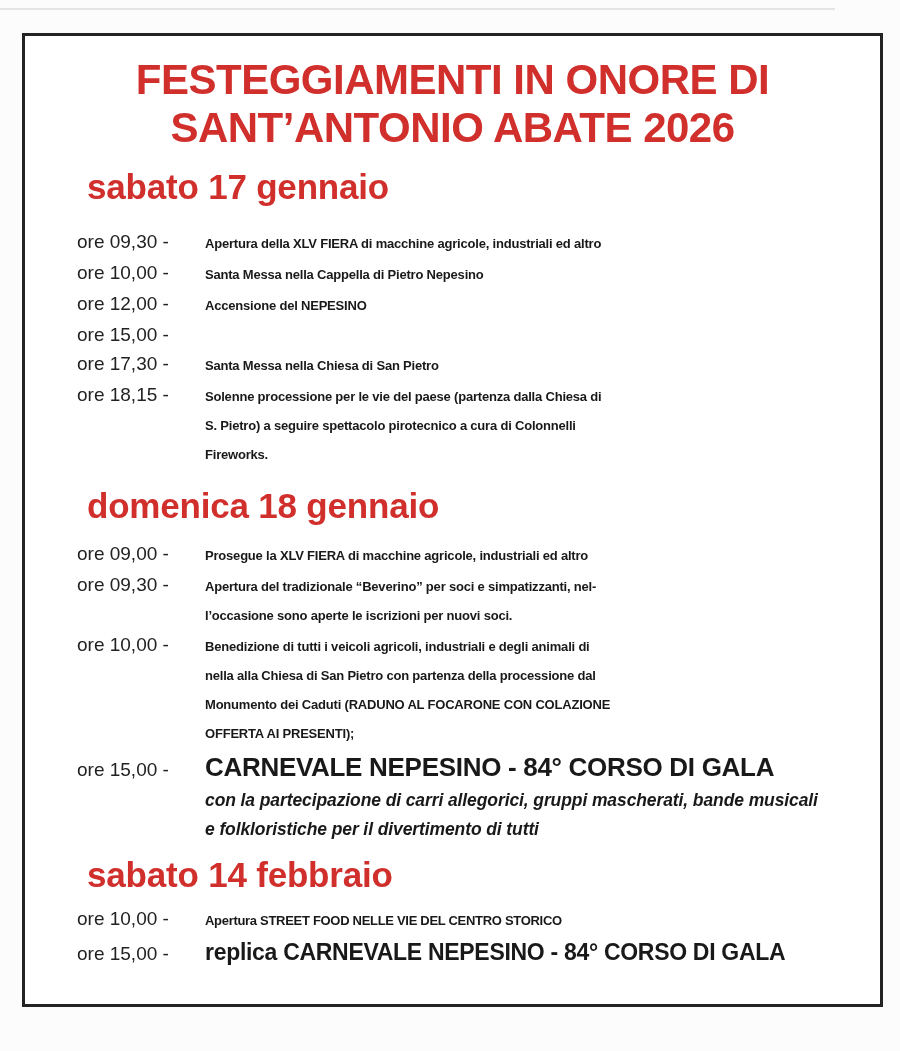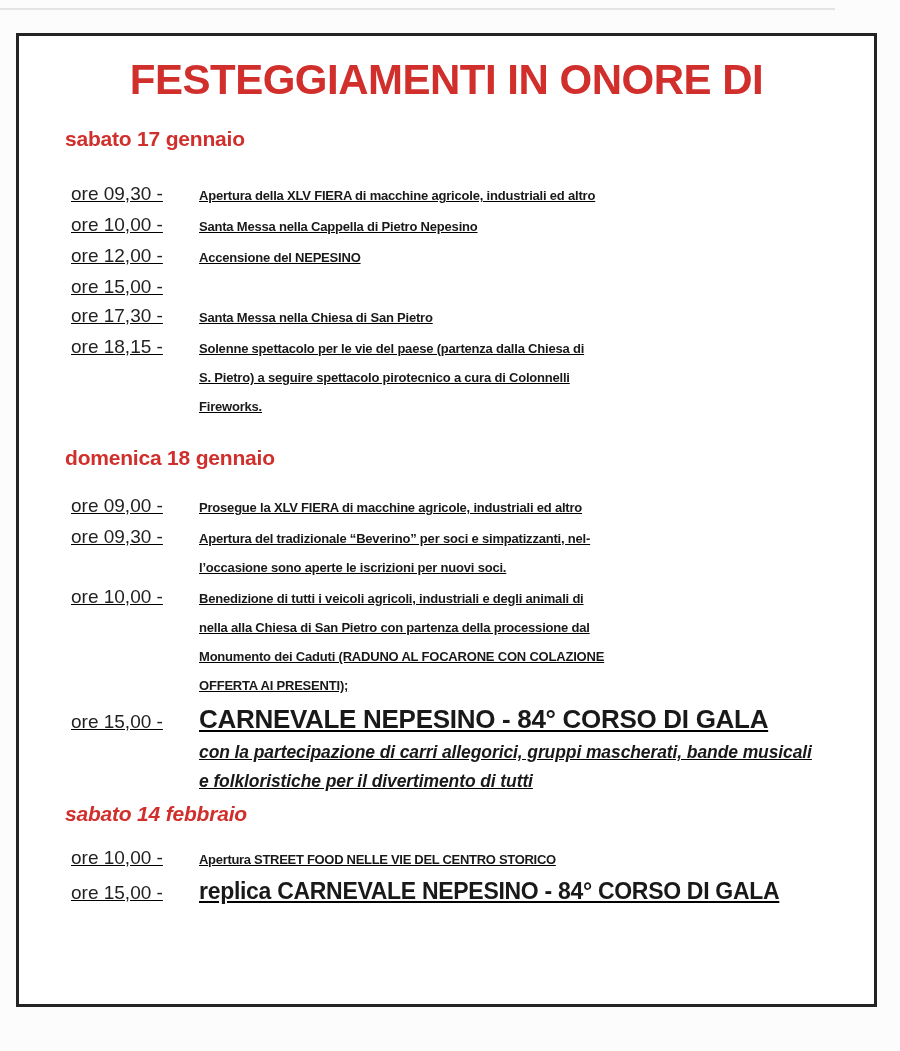"FESTEGGIAMENTI IN ONORE DI" .frame { left: 16px -> 22px }
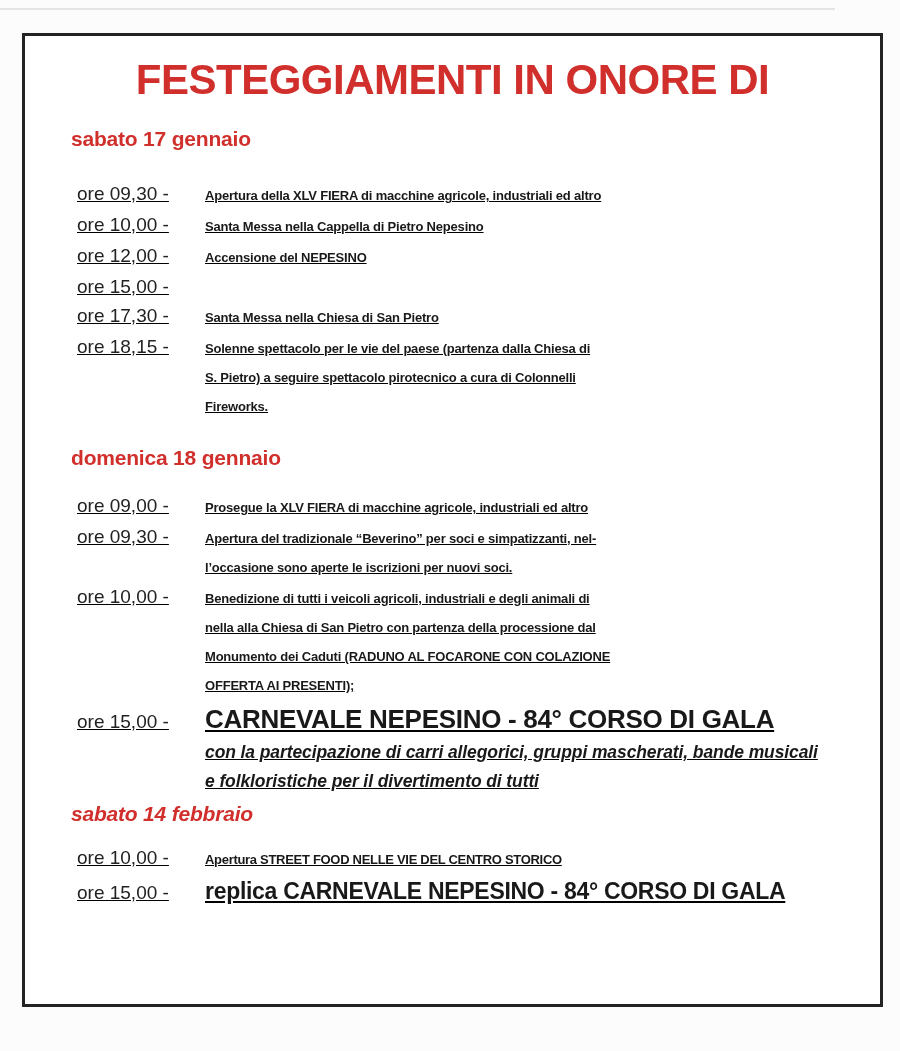"SANT’ANTONIO ABATE 2026" div { html: none -> <div>SANT’ANTONIO ABATE 2026</div> }
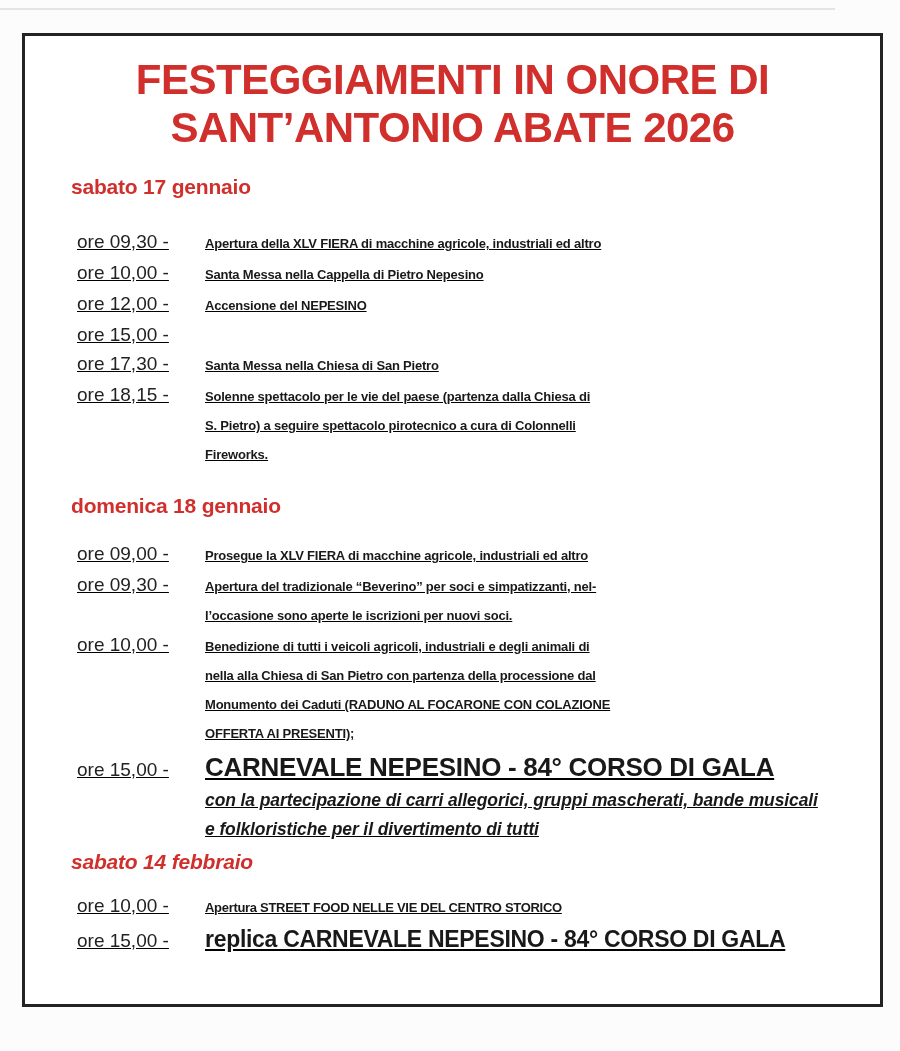"sabato 17 gennaio" .section-heading { font-size: 21px -> 35px; padding-left: 46px -> 62px }
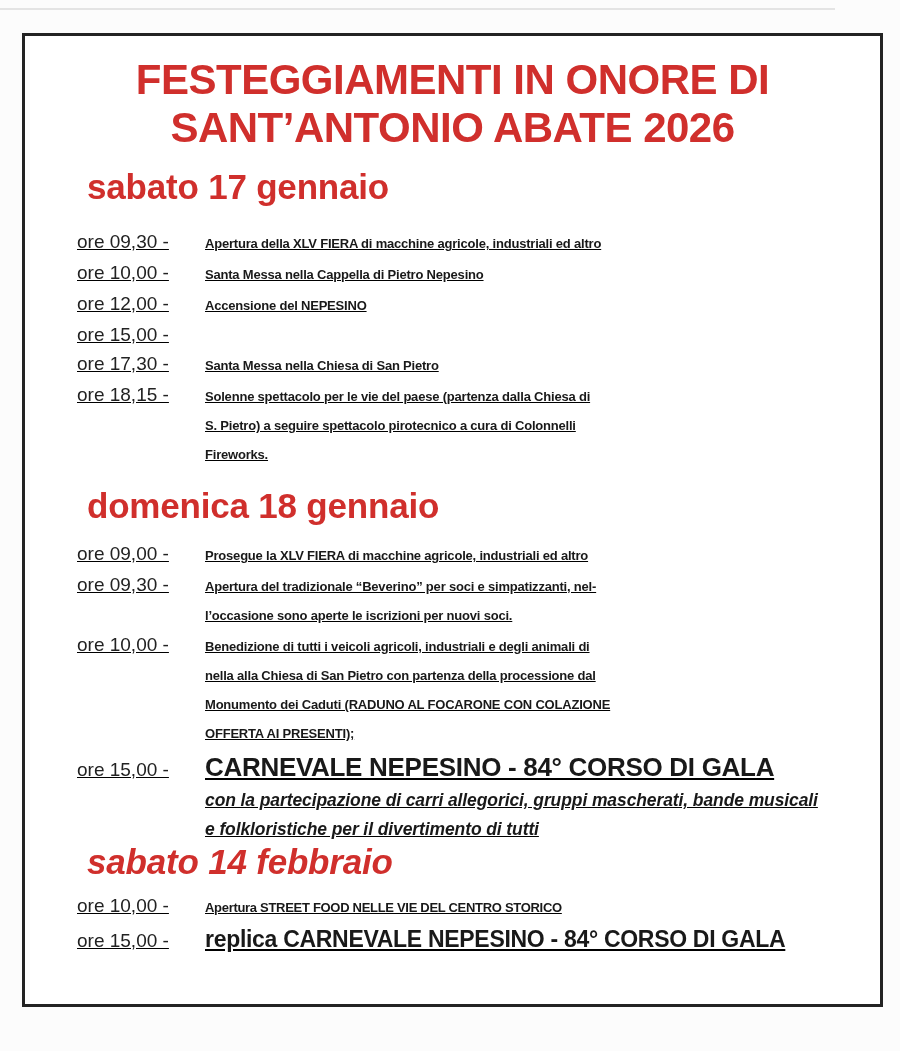"ore 09,30 -" .row { text-decoration: underline -> none }
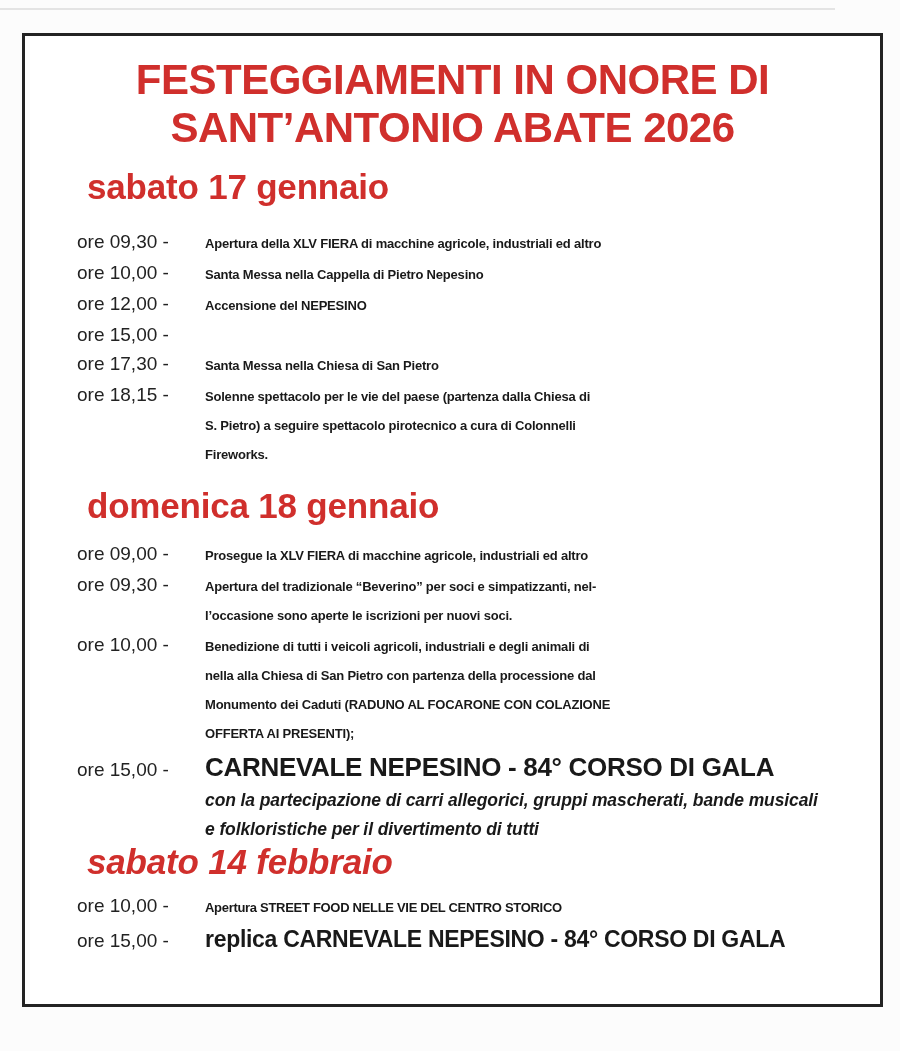"Solenne spettacolo per le vie" div.line { text: spettacolo -> processione }
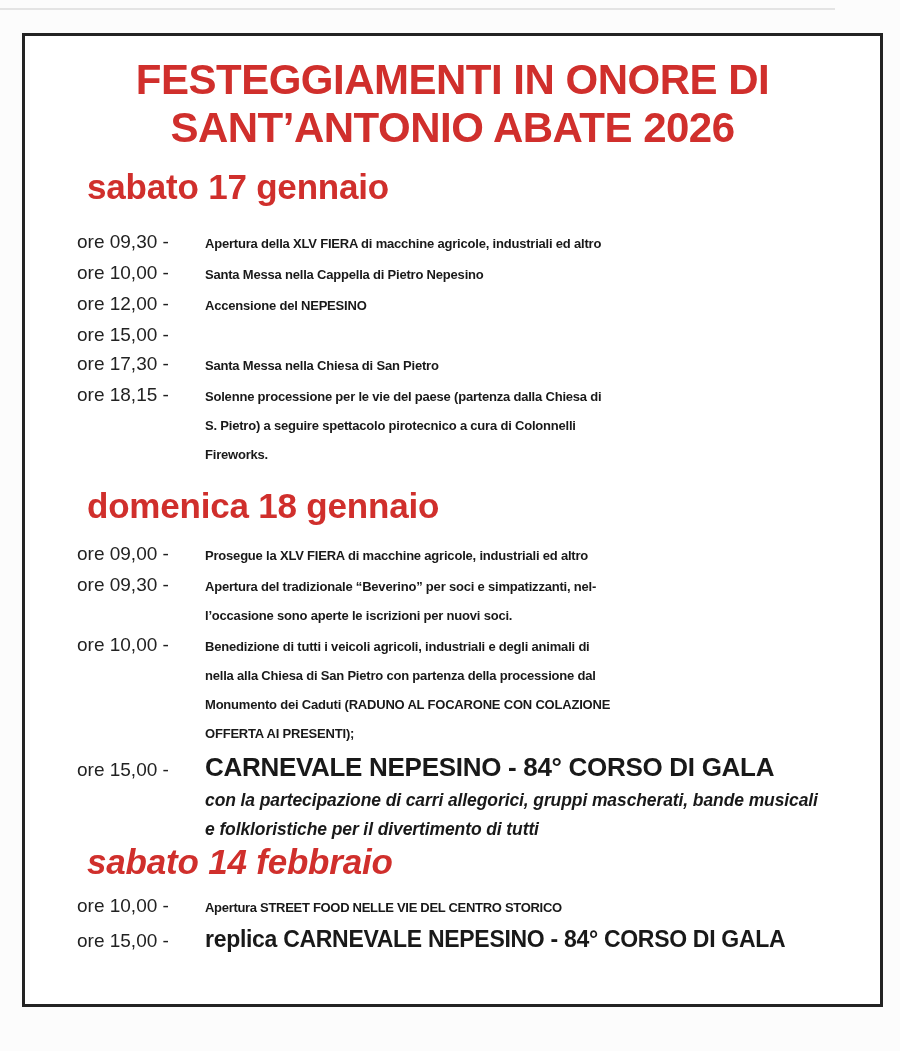"sabato 14 febbraio" .h3 { font-style: italic -> none; margin: 3px 0 14px 0 -> 16px 0 14px 0 }
